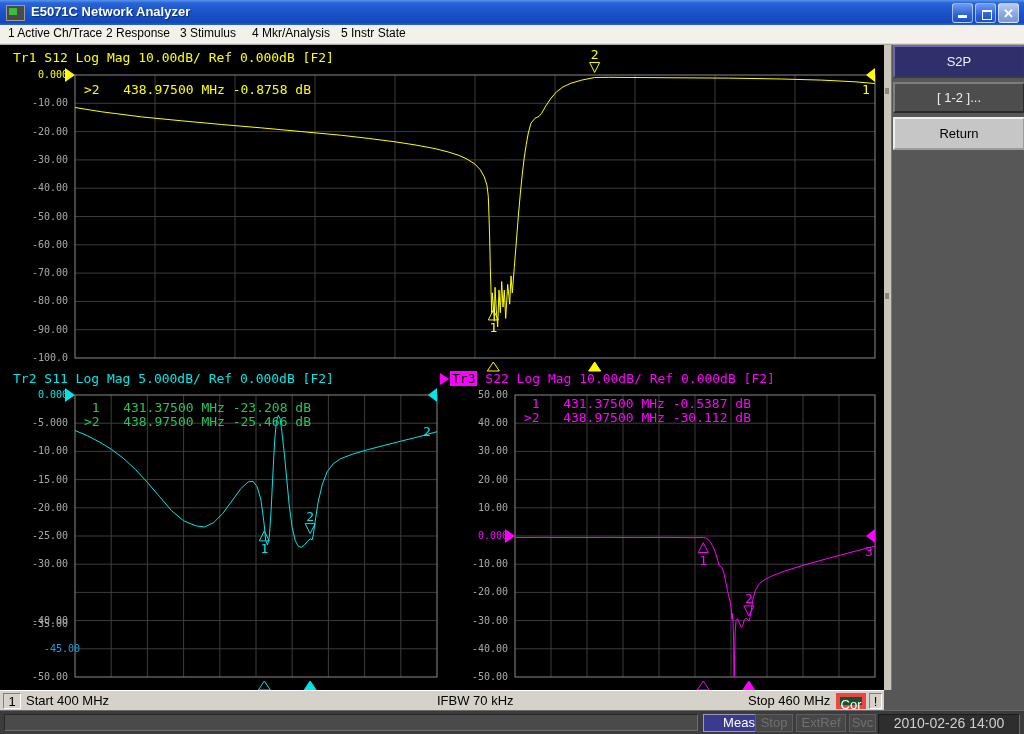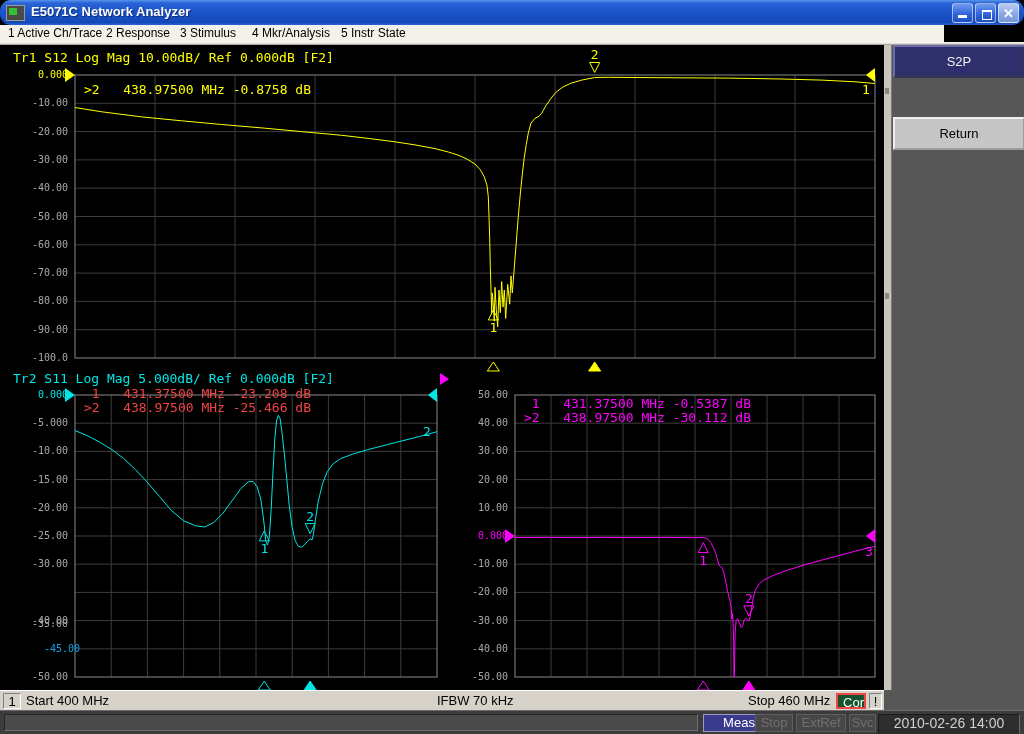"E5071C Network Analyzer" .titlebar { border-radius: 11px -> none }
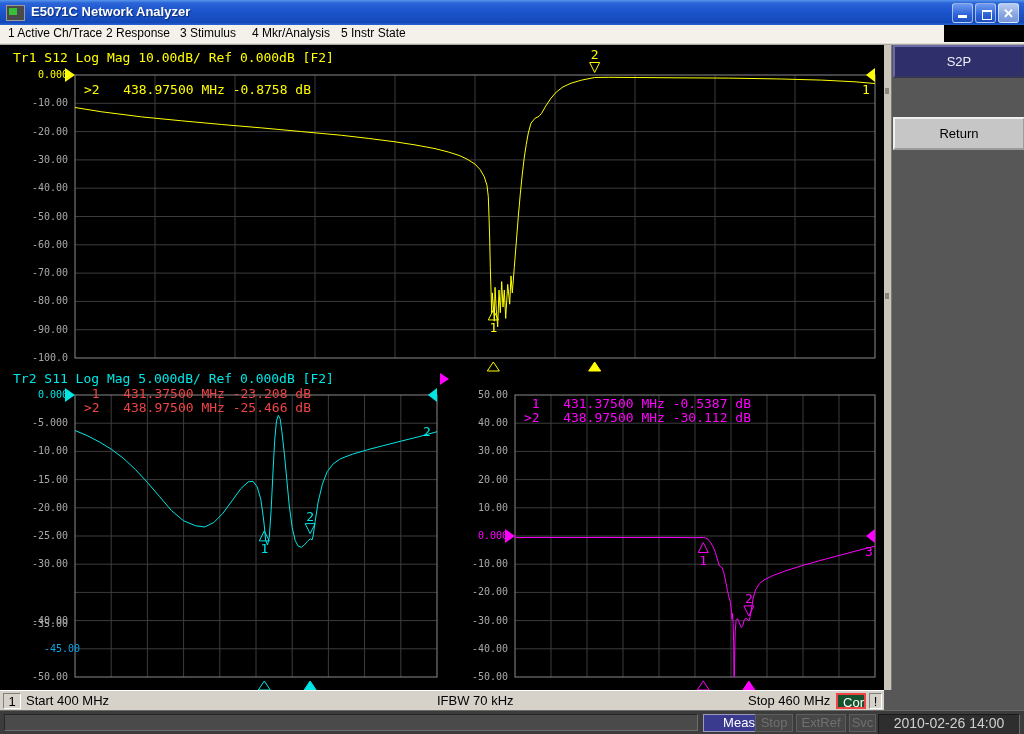"1 Active Ch/Trace" .menubar { width: 944px -> 1024px }
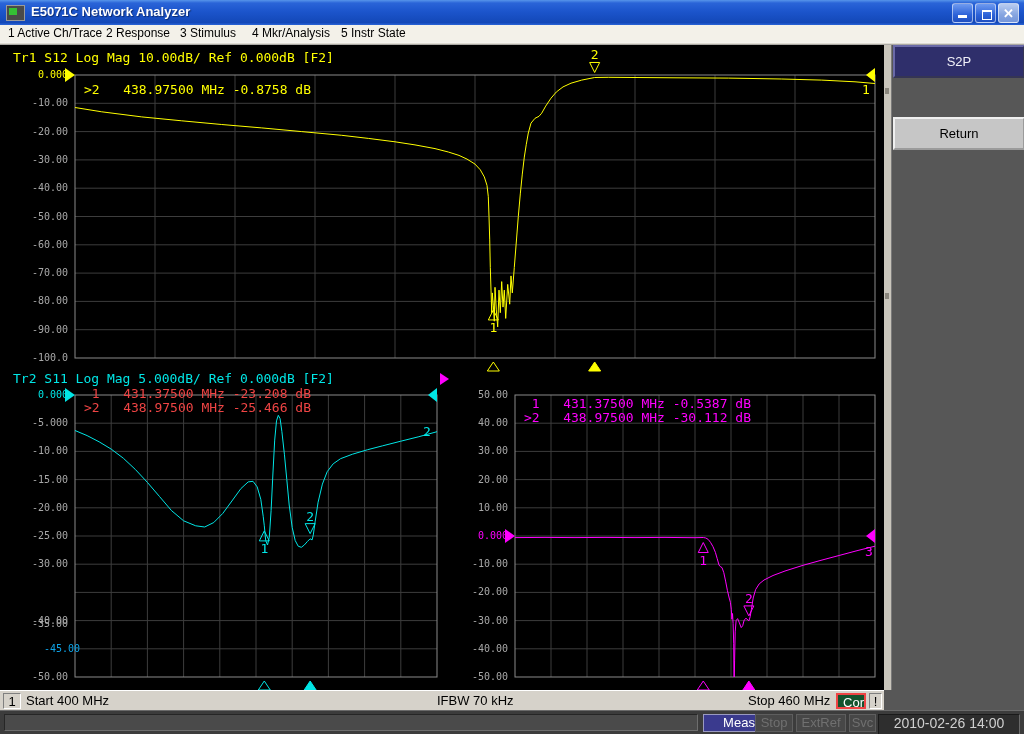"[ 1-2 ]..." div.softkey { html: none -> <div>[ 1-2 ]...</div> }
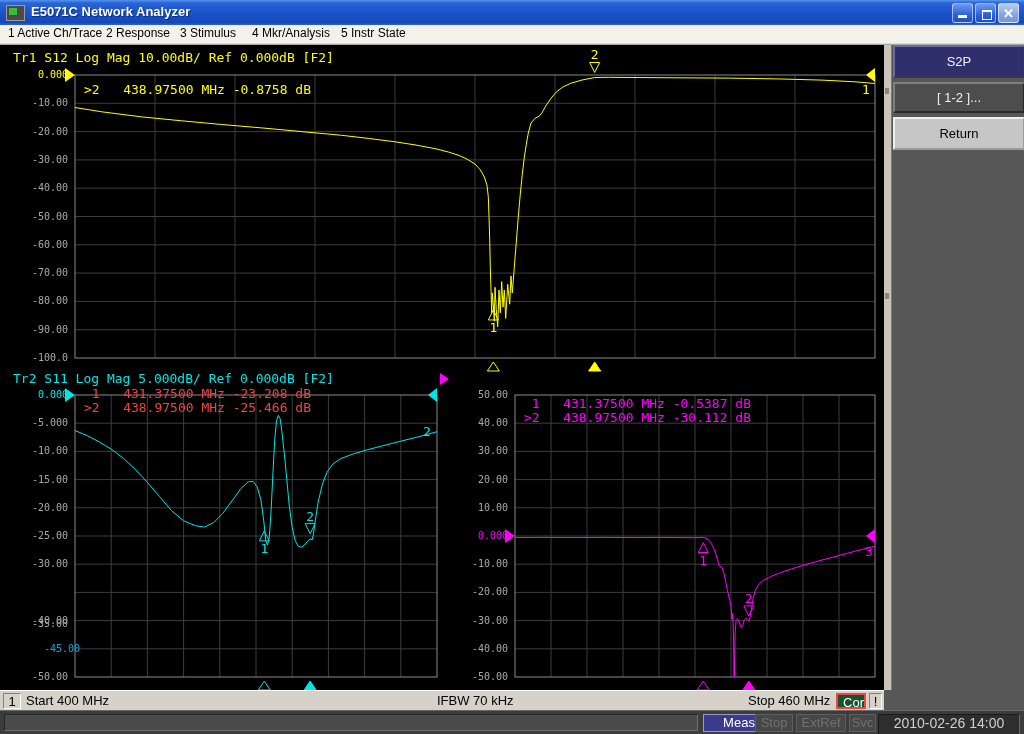"Tr3 S22 Log Mag 10.00dB/" div.chart-header { html: none -> <div><span>Tr3</span> <span>S22 Log Mag 10.00dB/ Ref 0.000dB [F2]</span></div> }
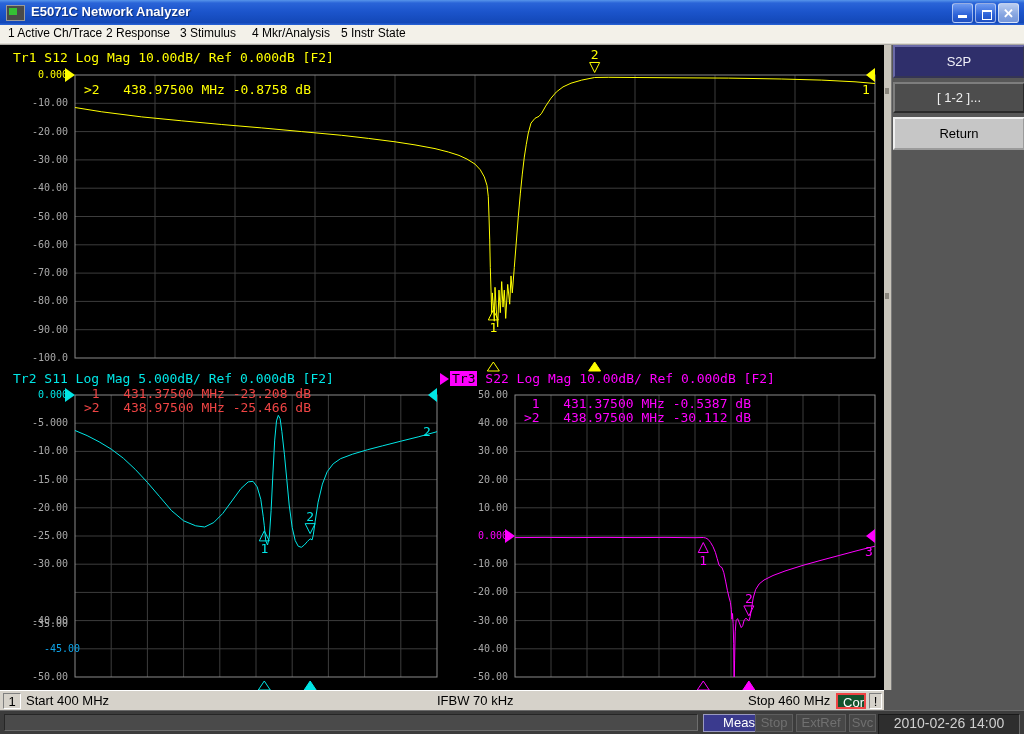"1 431.37500 MHz -23.208 dB" div.readout { color: #ef4444 -> #22c55e; top: 342px -> 356px }
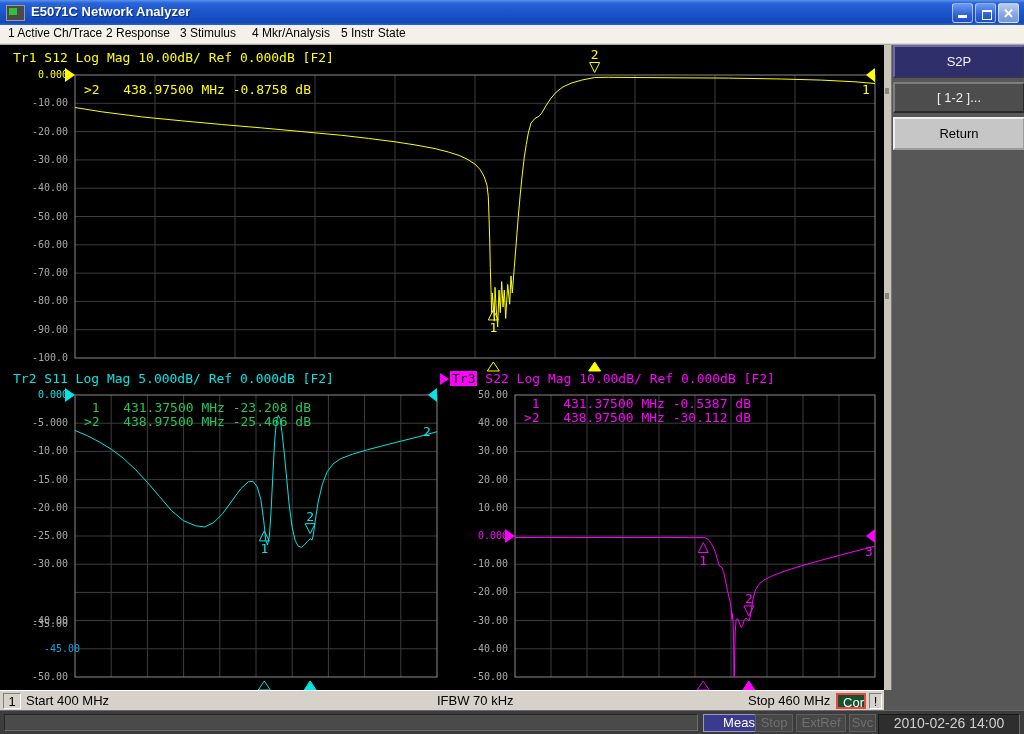"Cor" .sb-cor { border: 2px solid #ef4444 -> 4px solid #ef4444; text-align: right -> center }
